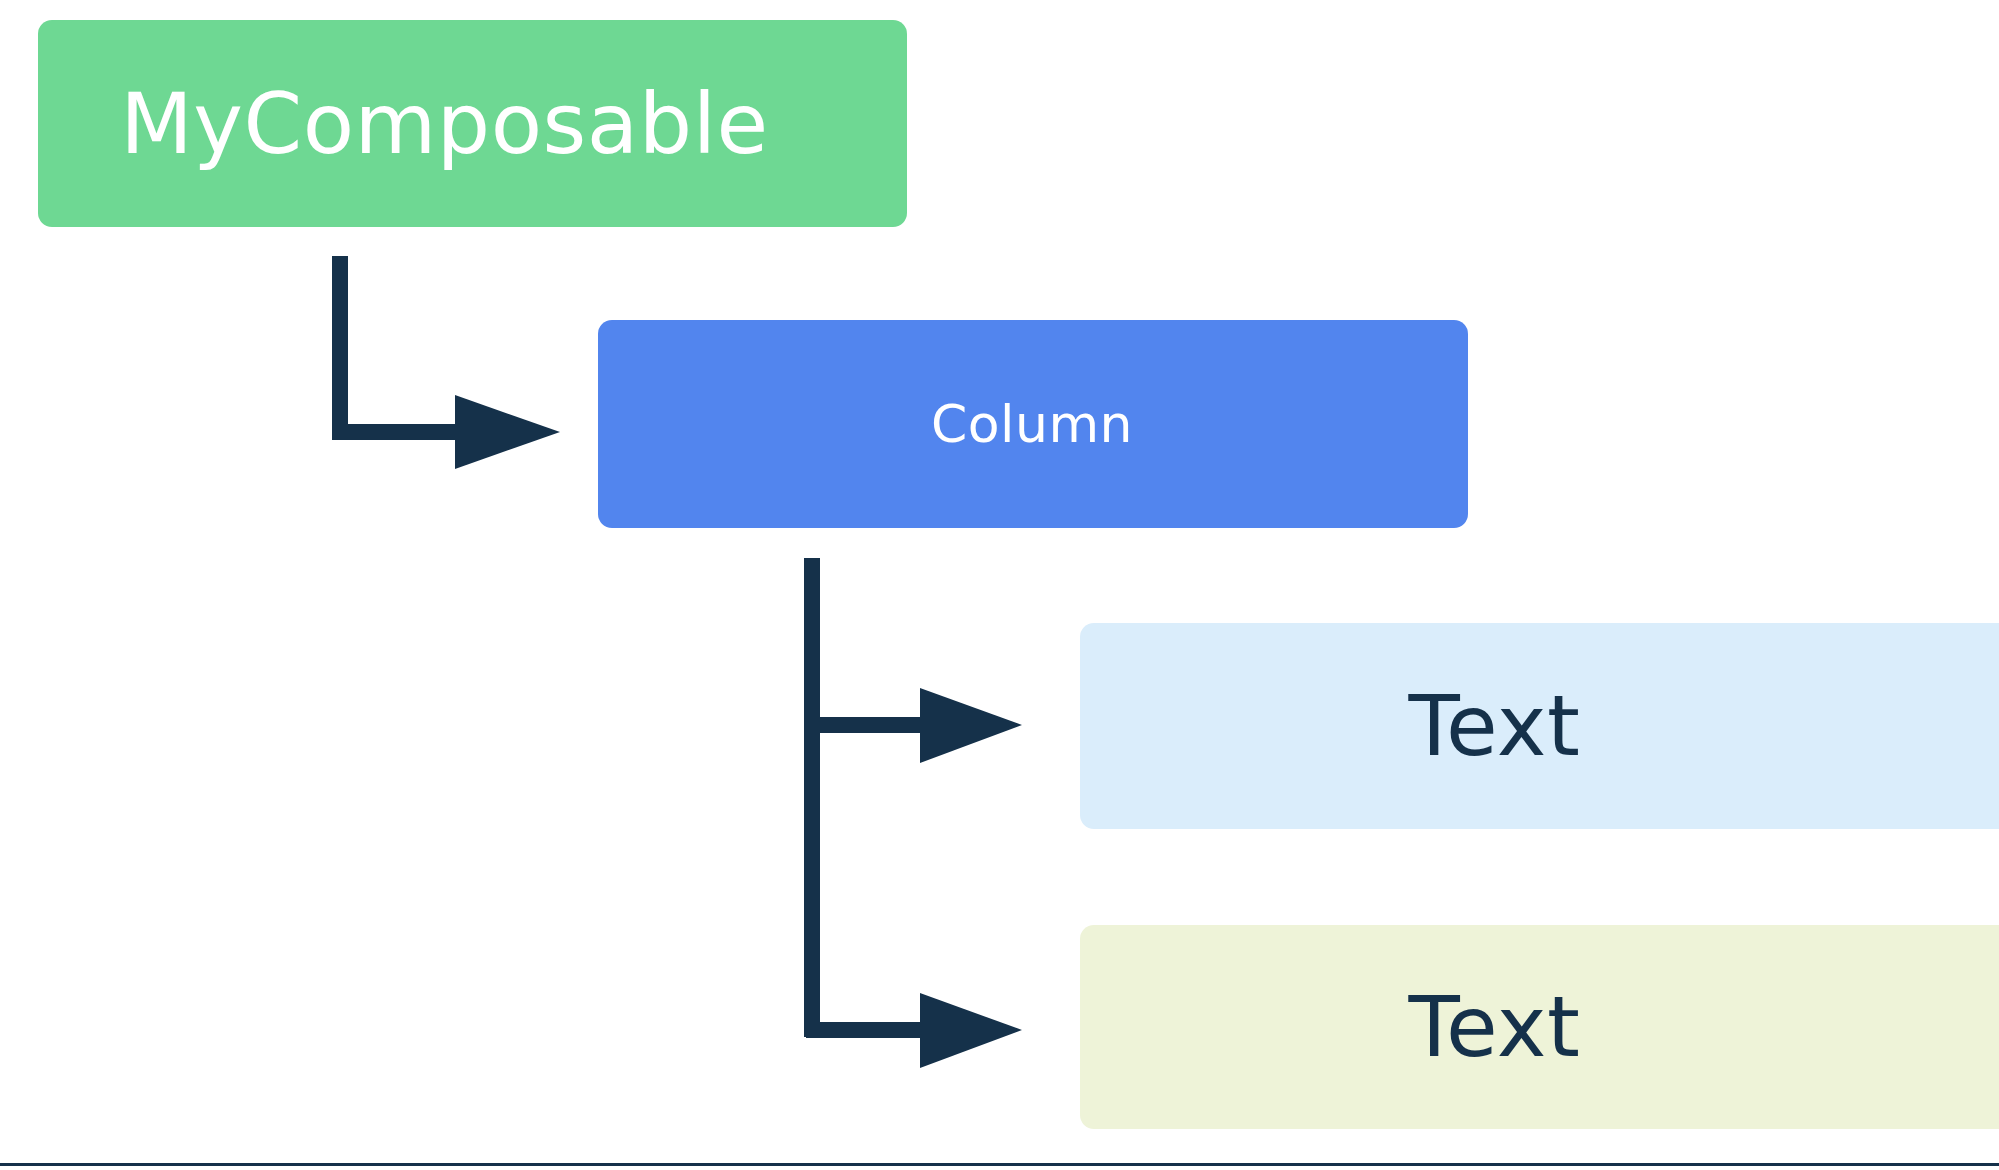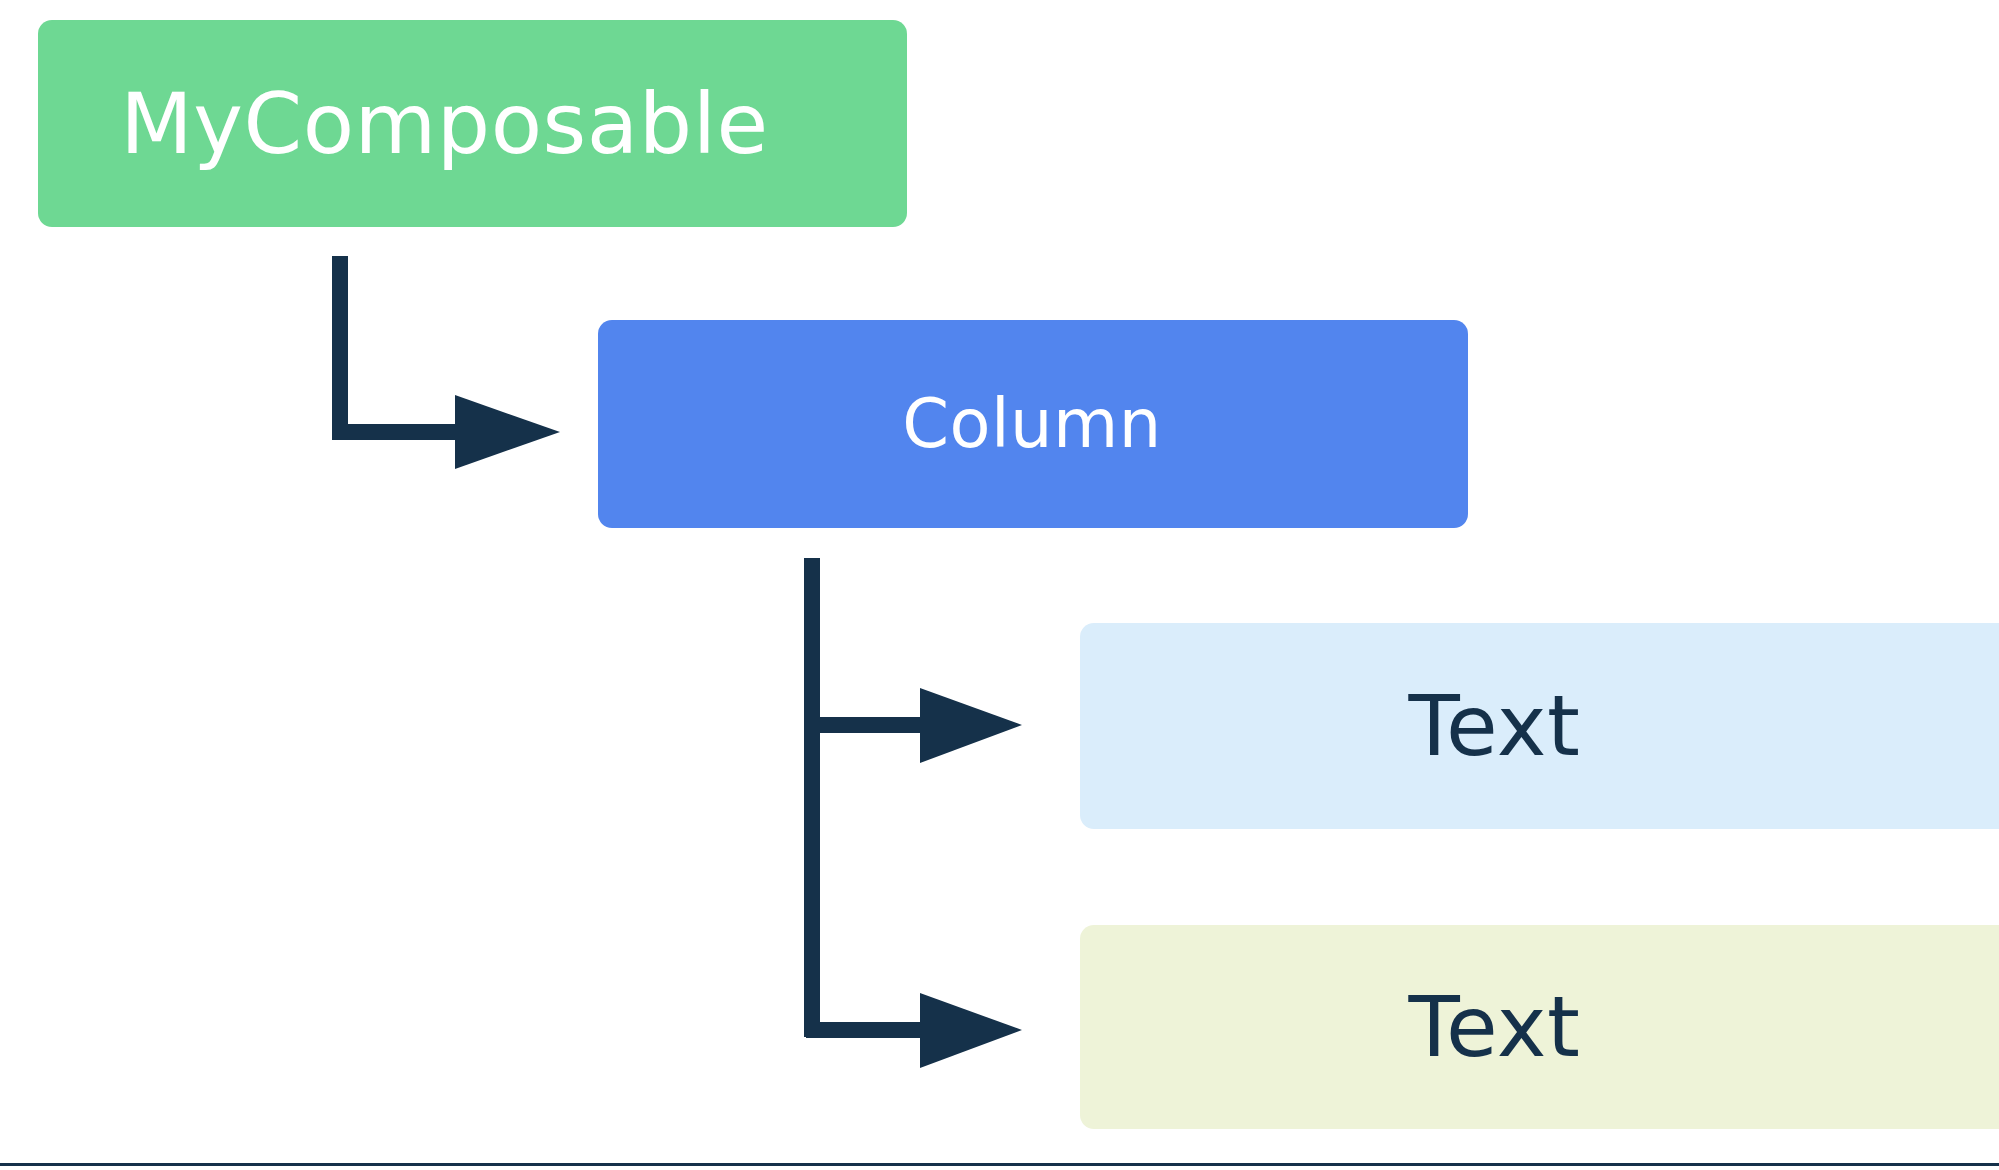"Column" #node-column .node-label { font-size: 67px -> 52px }
